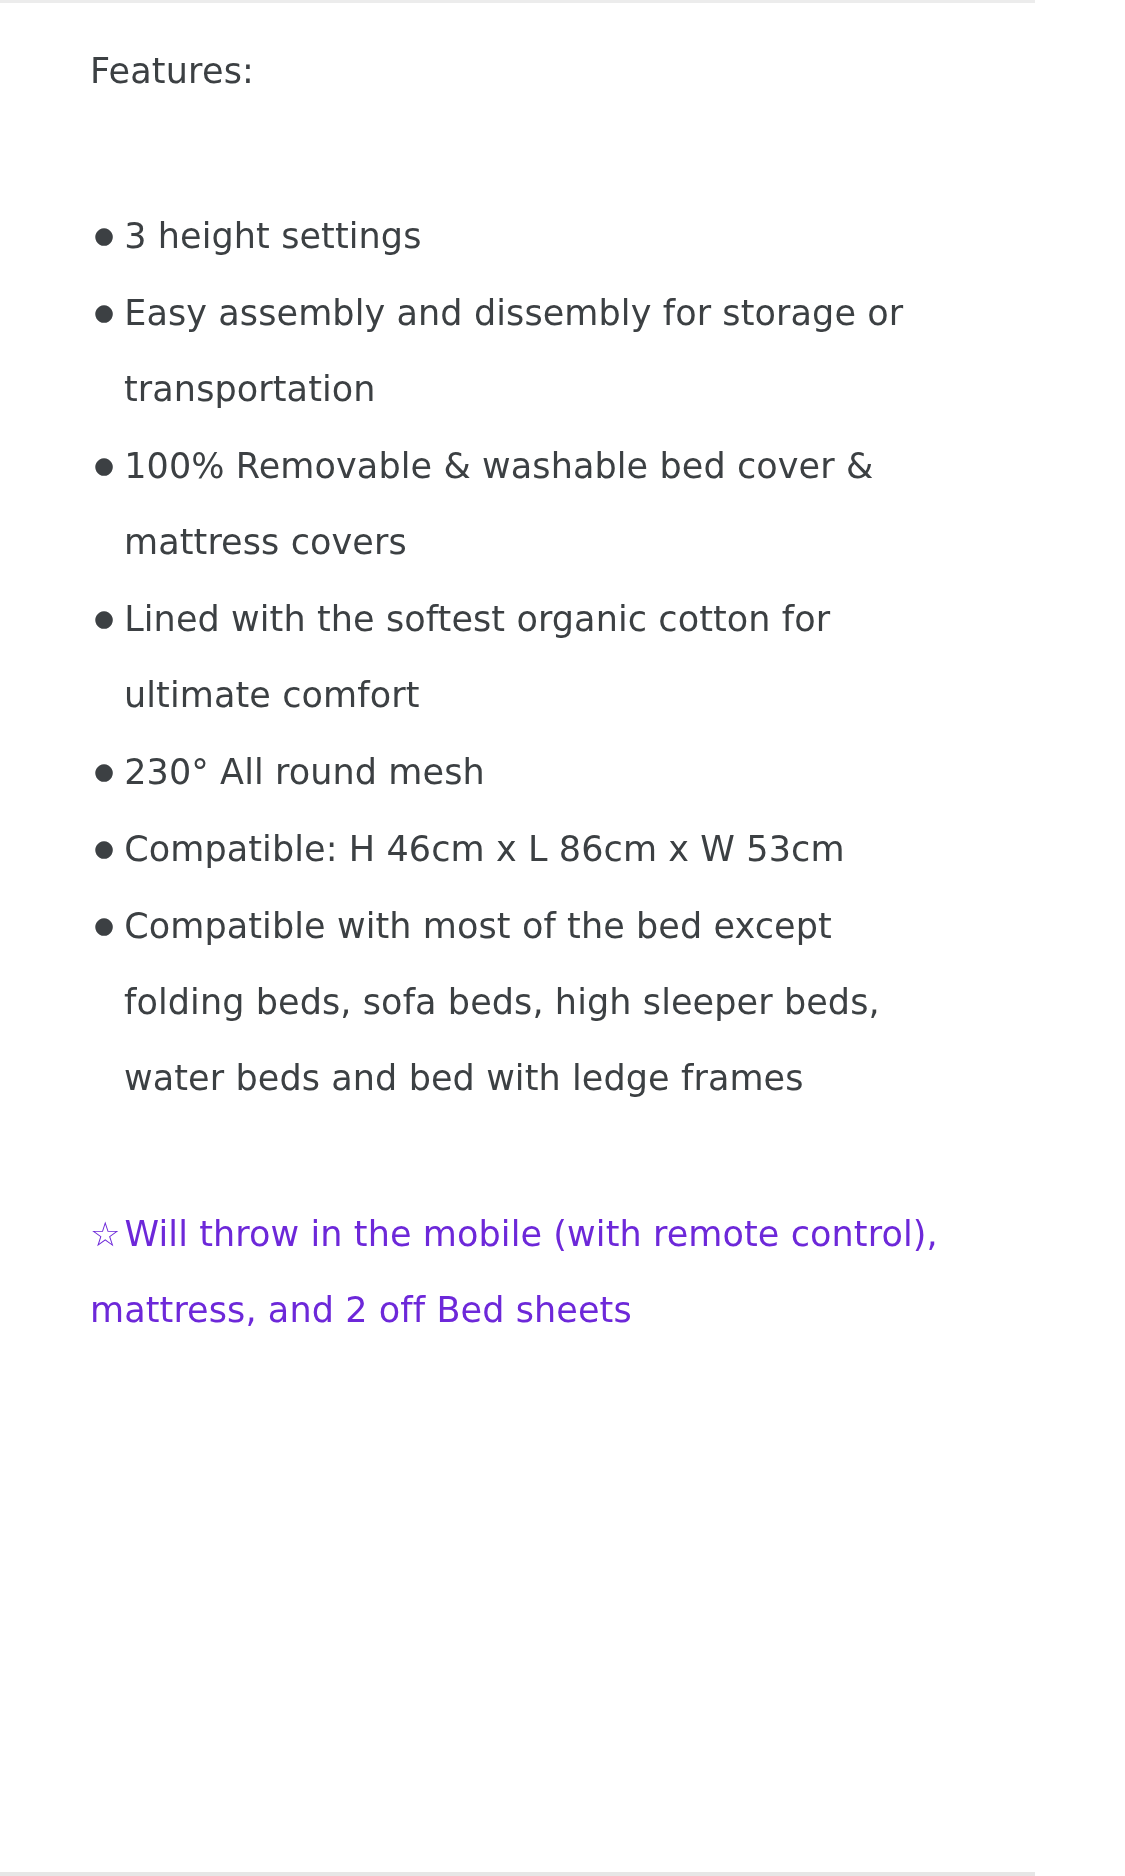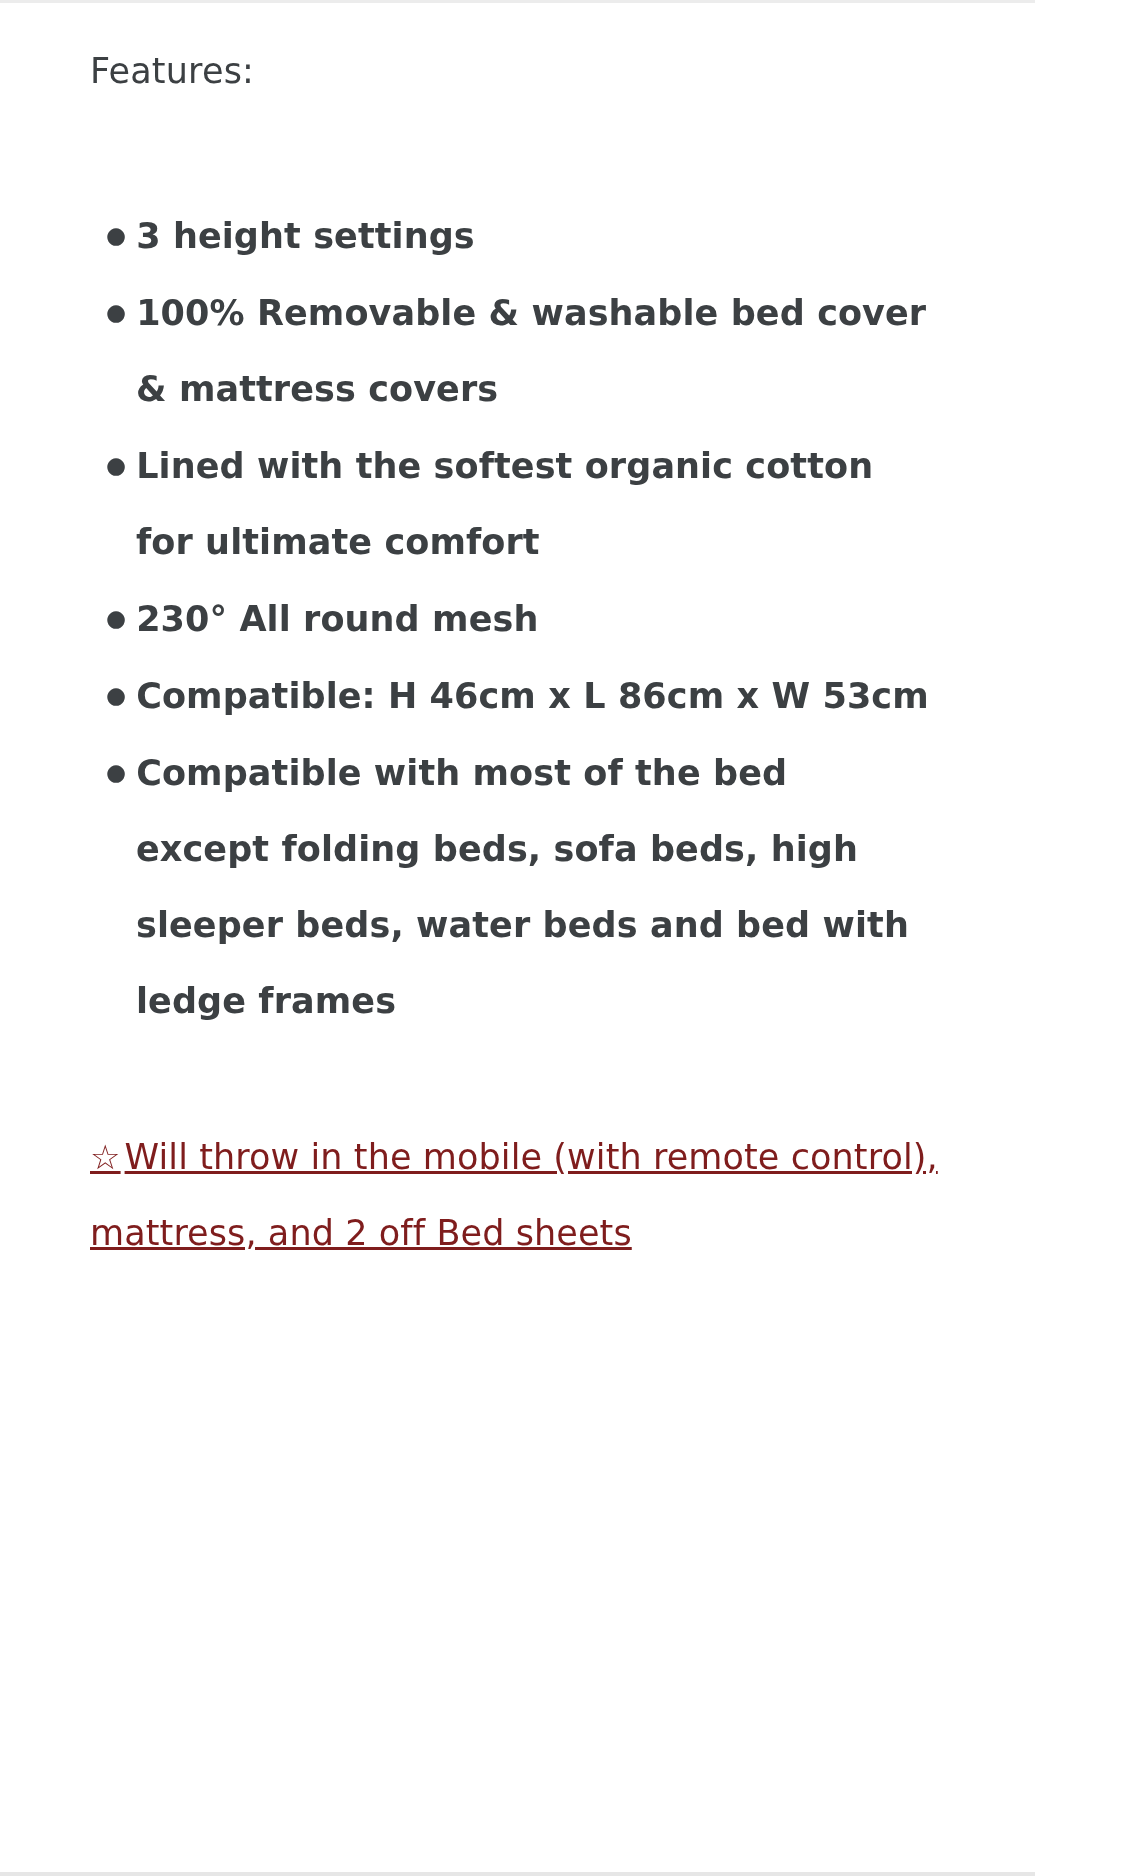"● 3 height settings" .feature-list { font-weight: bold -> none; margin: 16px -> 4px }
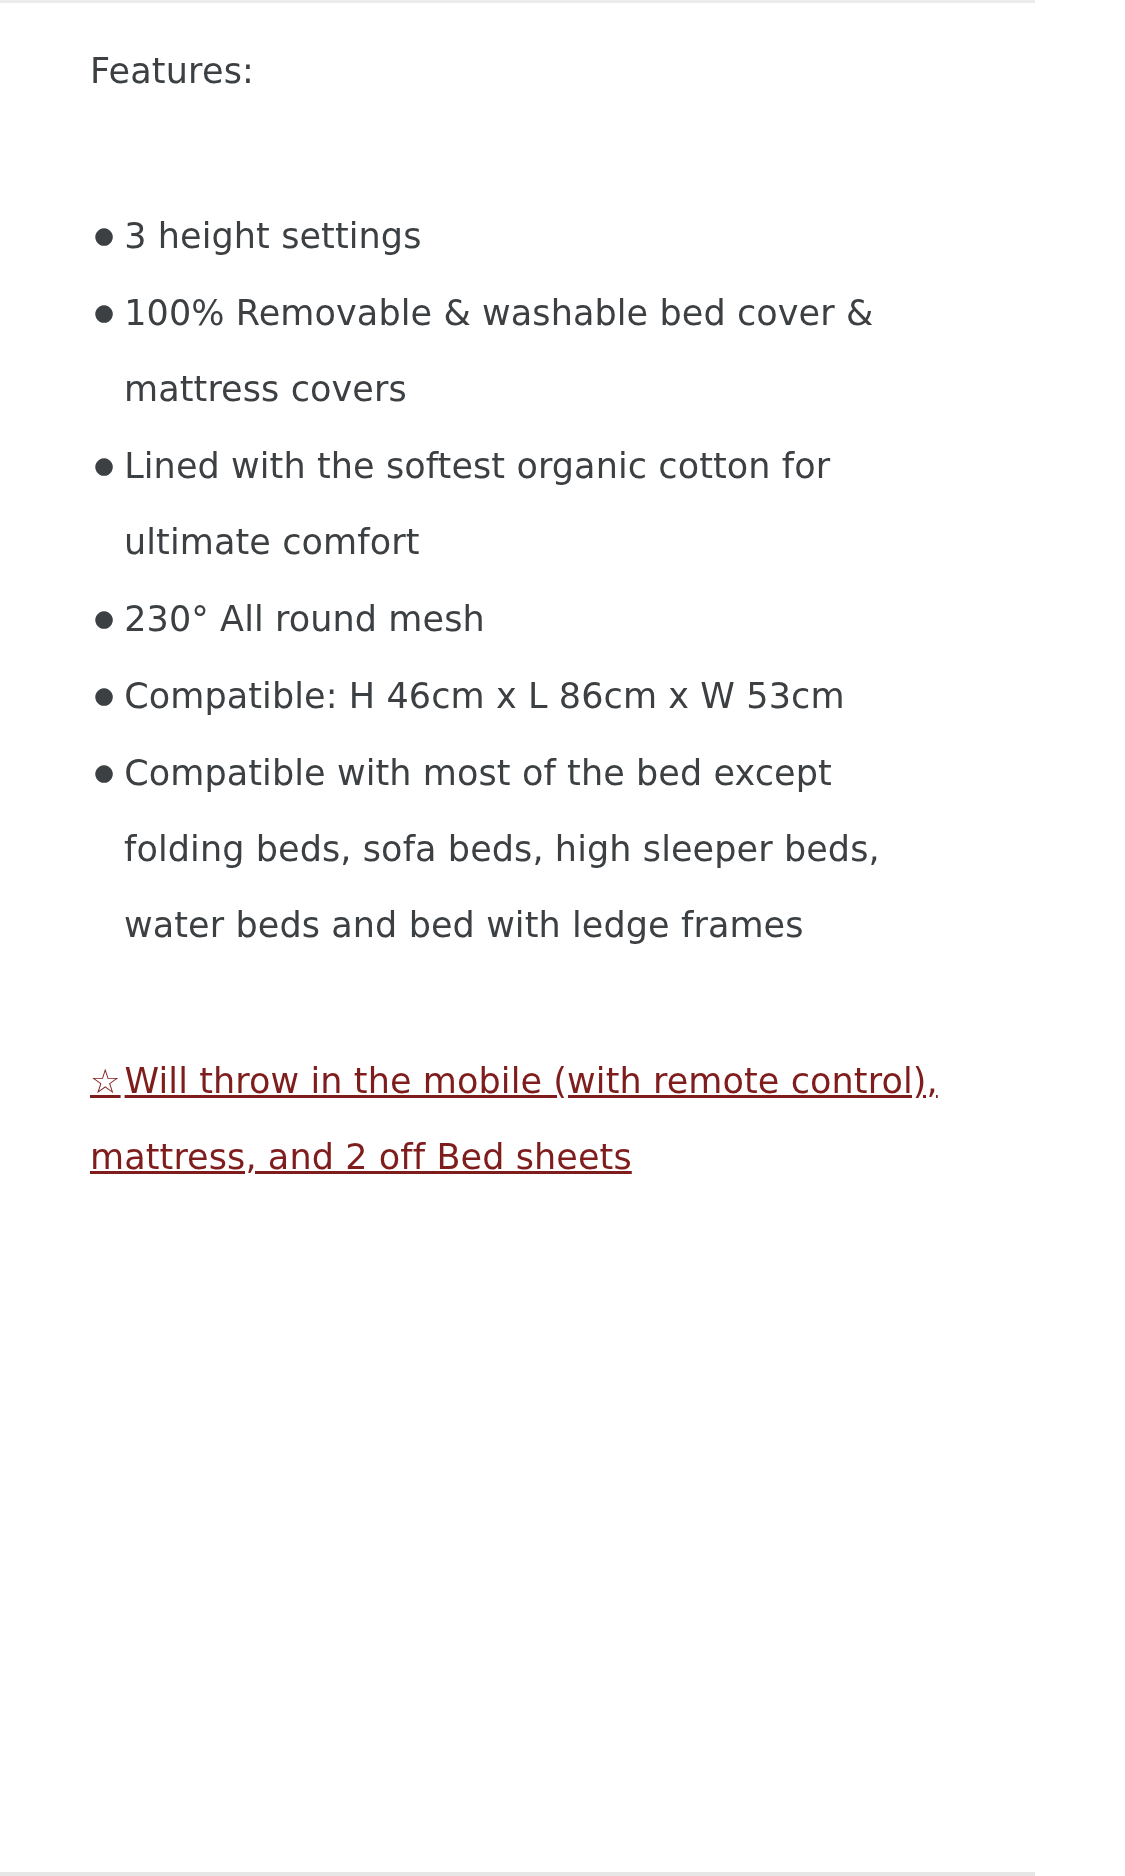"● Easy assembly and dissembly" li { html: none -> <li><span>●</span><span>Easy assembly and dissembly for storage or transportation</span></li> }
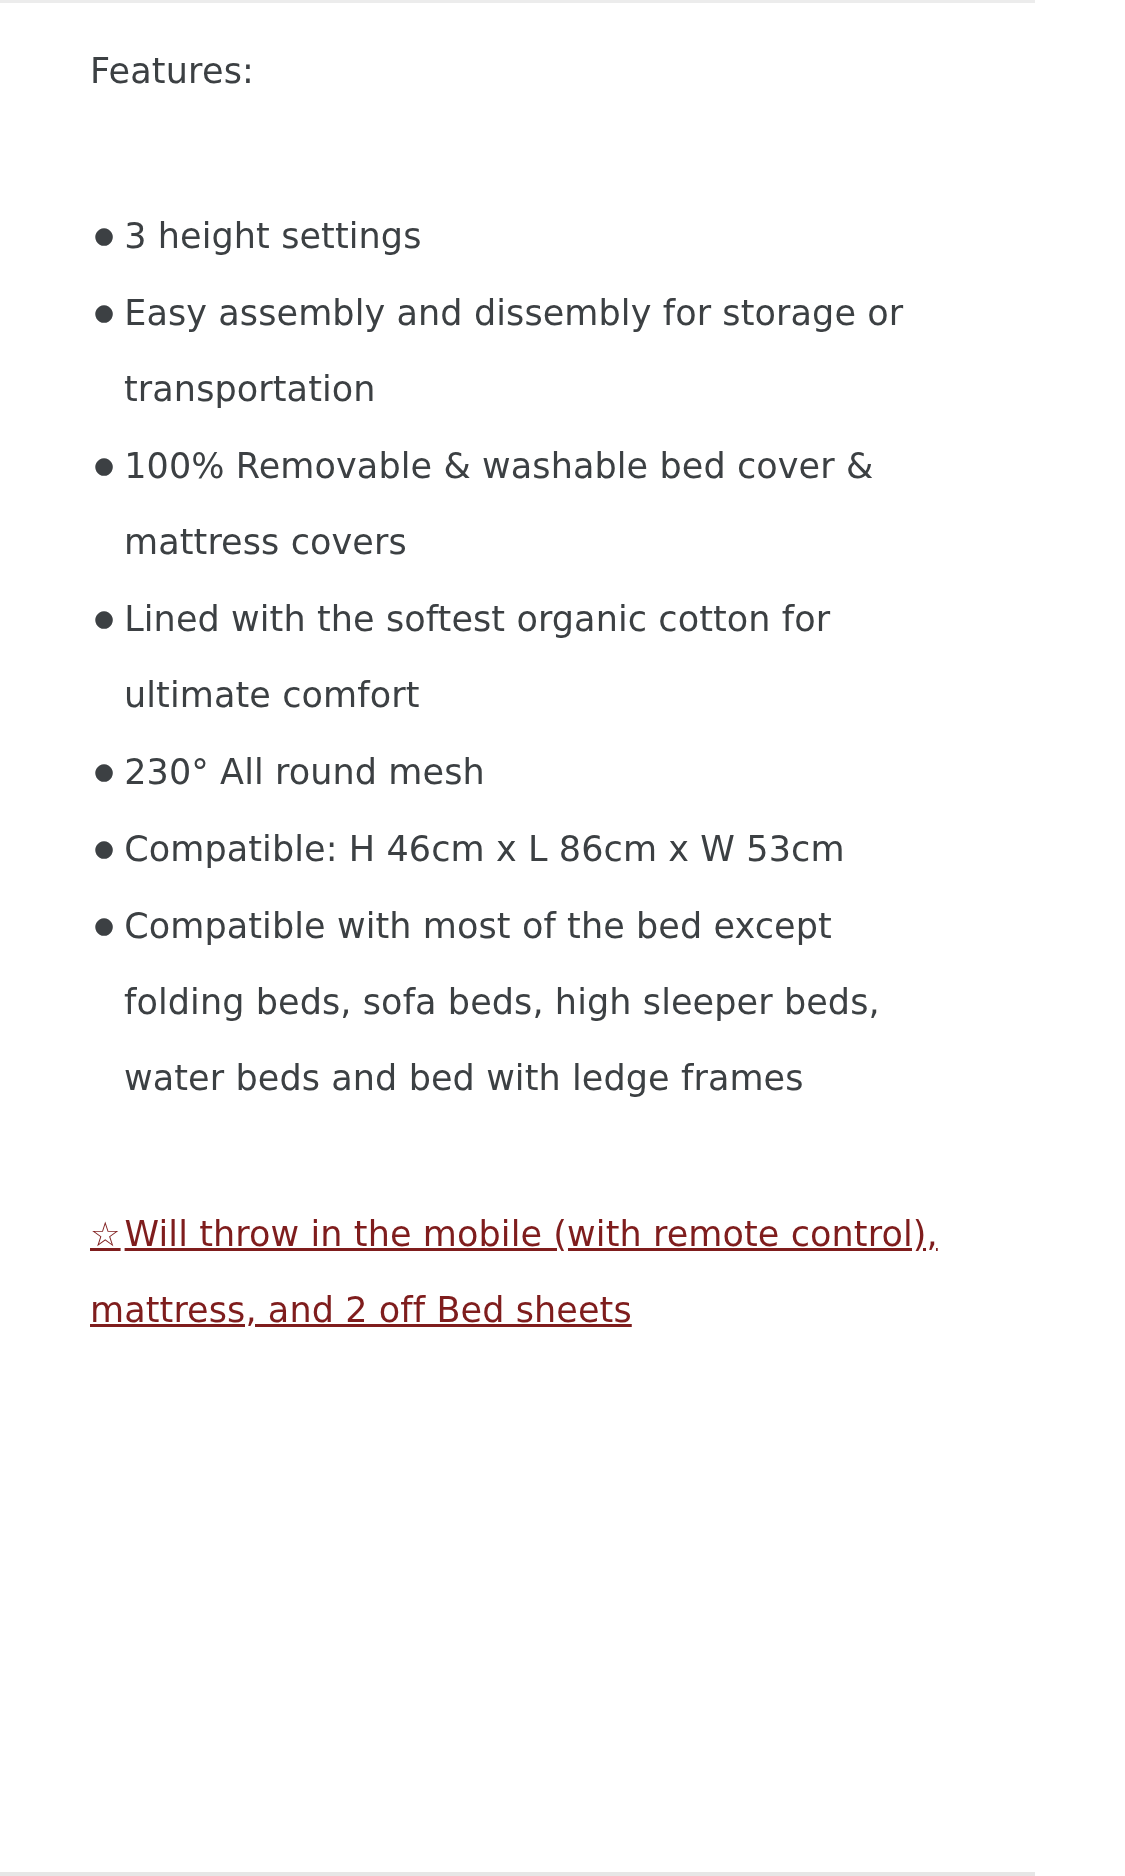"☆Will throw in the mobile" .note { color: #7f1d1d -> #6d28d9; text-decoration: underline -> none }
